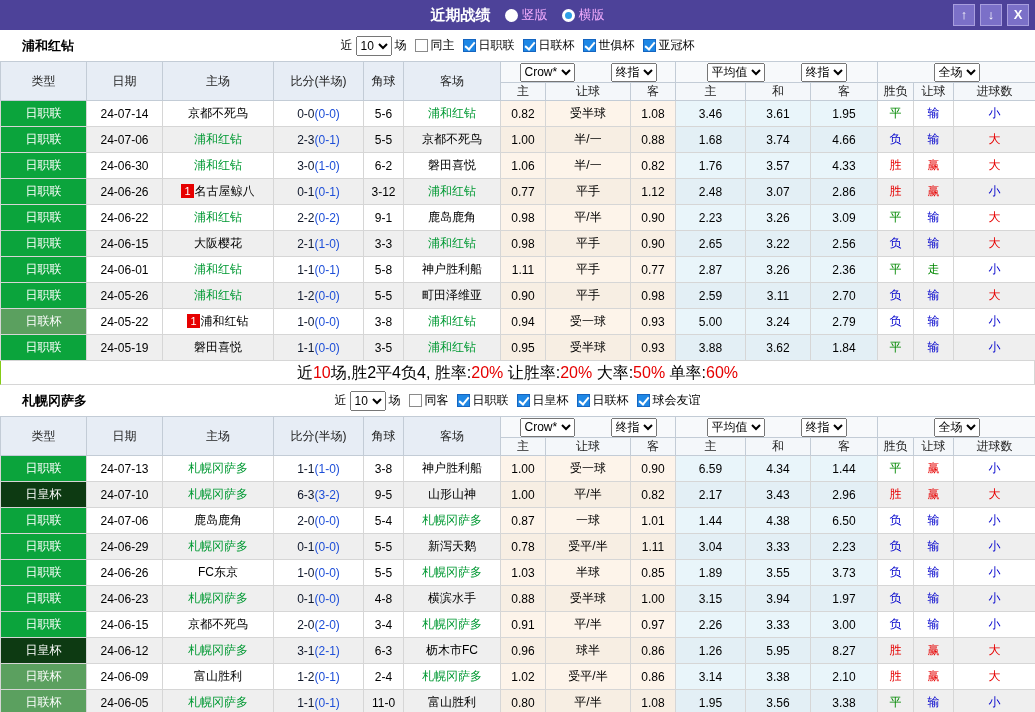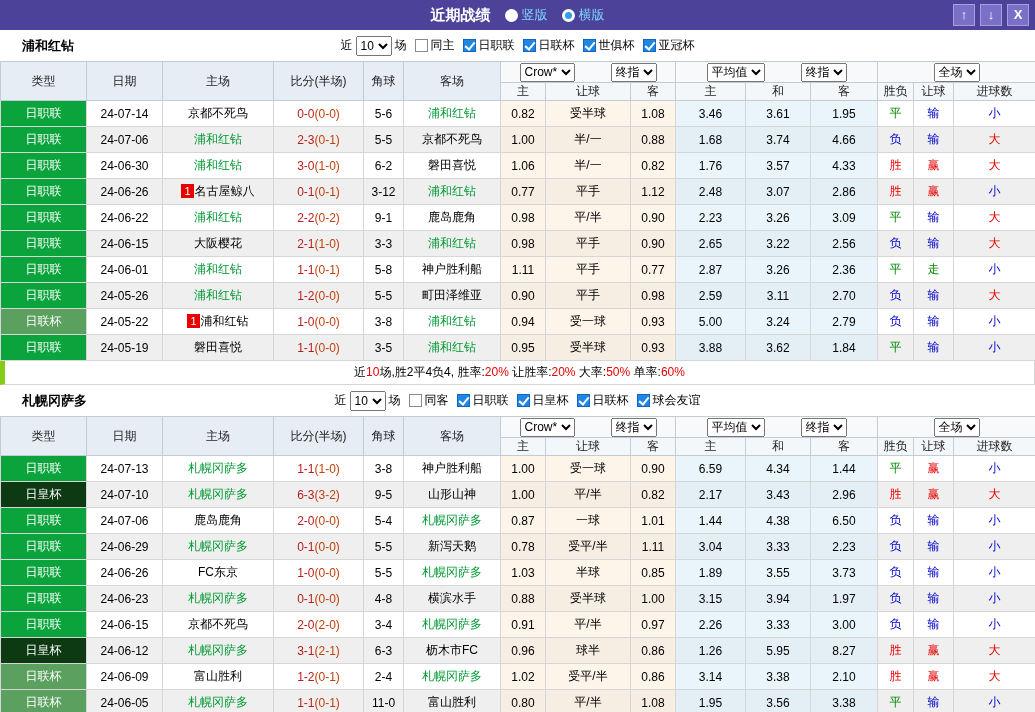"竖版" .radio-label { color: #7dd3fc -> #f0abfc }
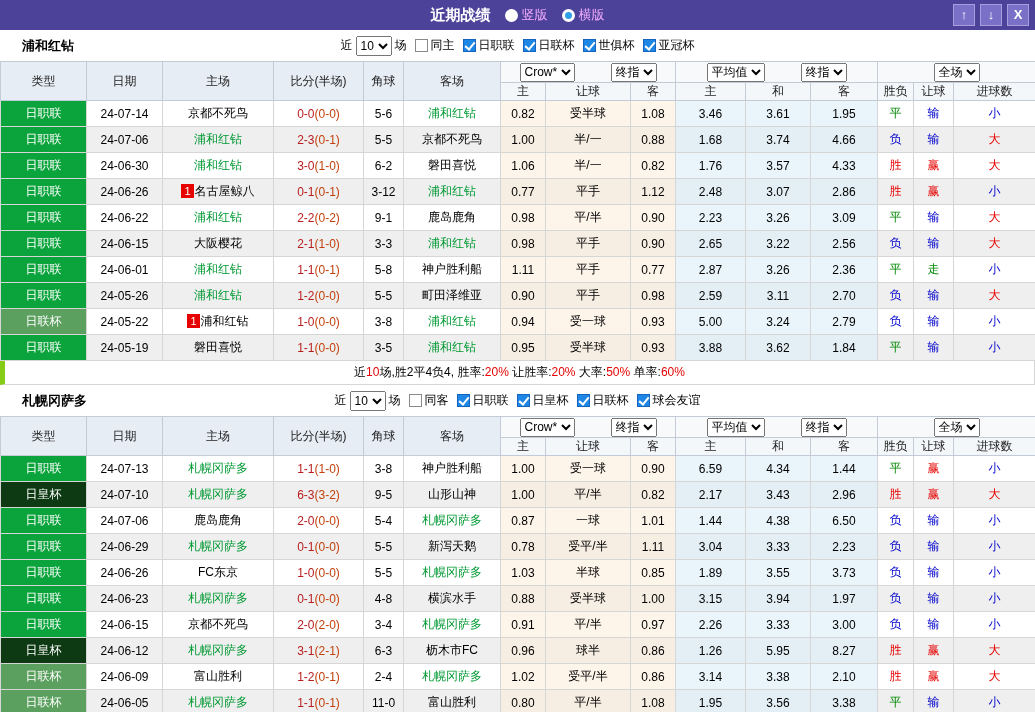"0-0" .ft { color: #b91c1c -> #0f172a }
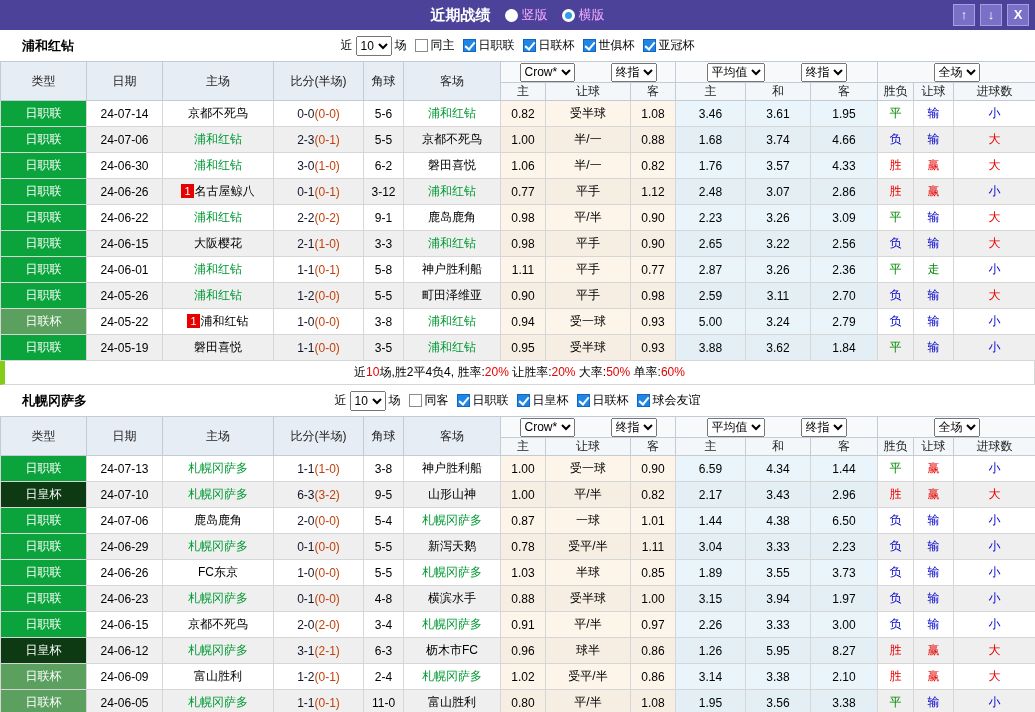"(0-0)" .ht { color: #c2410c -> #1d4ed8 }
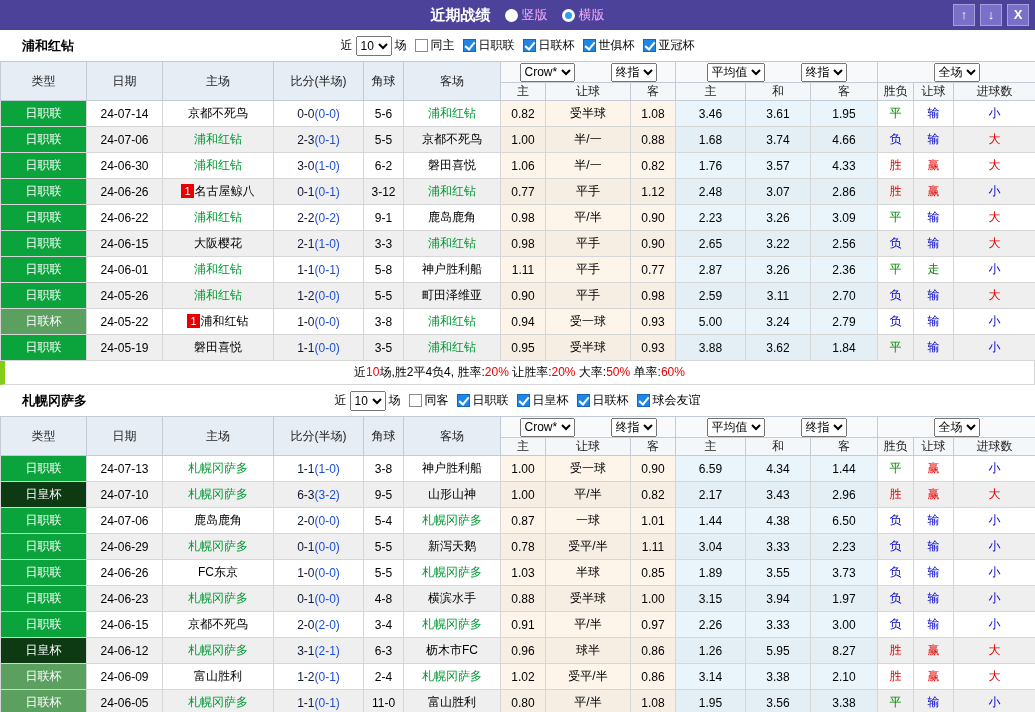"近10场,胜2平4负4, 胜率:20% 让胜率:20% 大率:50%" .summary { border-left: 5px solid #84cc16 -> 1px solid #84cc16; font-size: 12px -> 16px }
